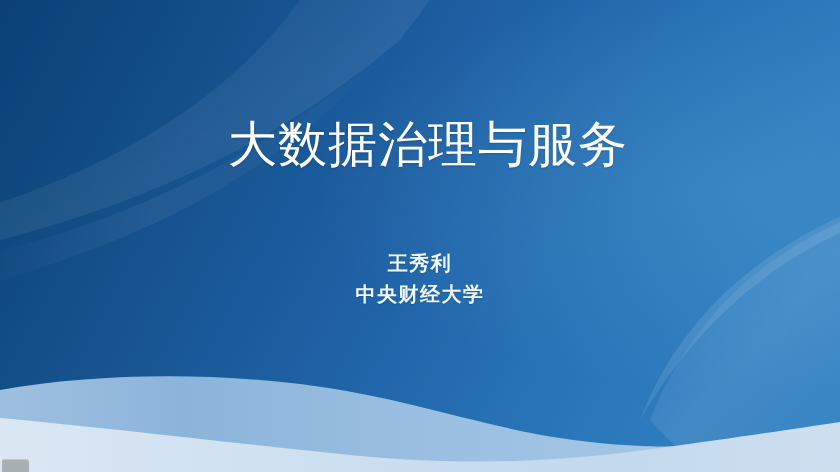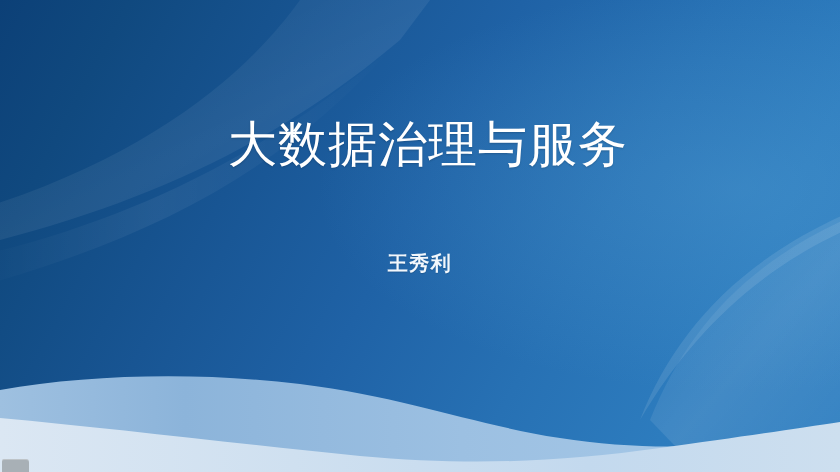"中央财经大学" p.subtitle-line { html: none -> <p>中央财经大学</p> }
